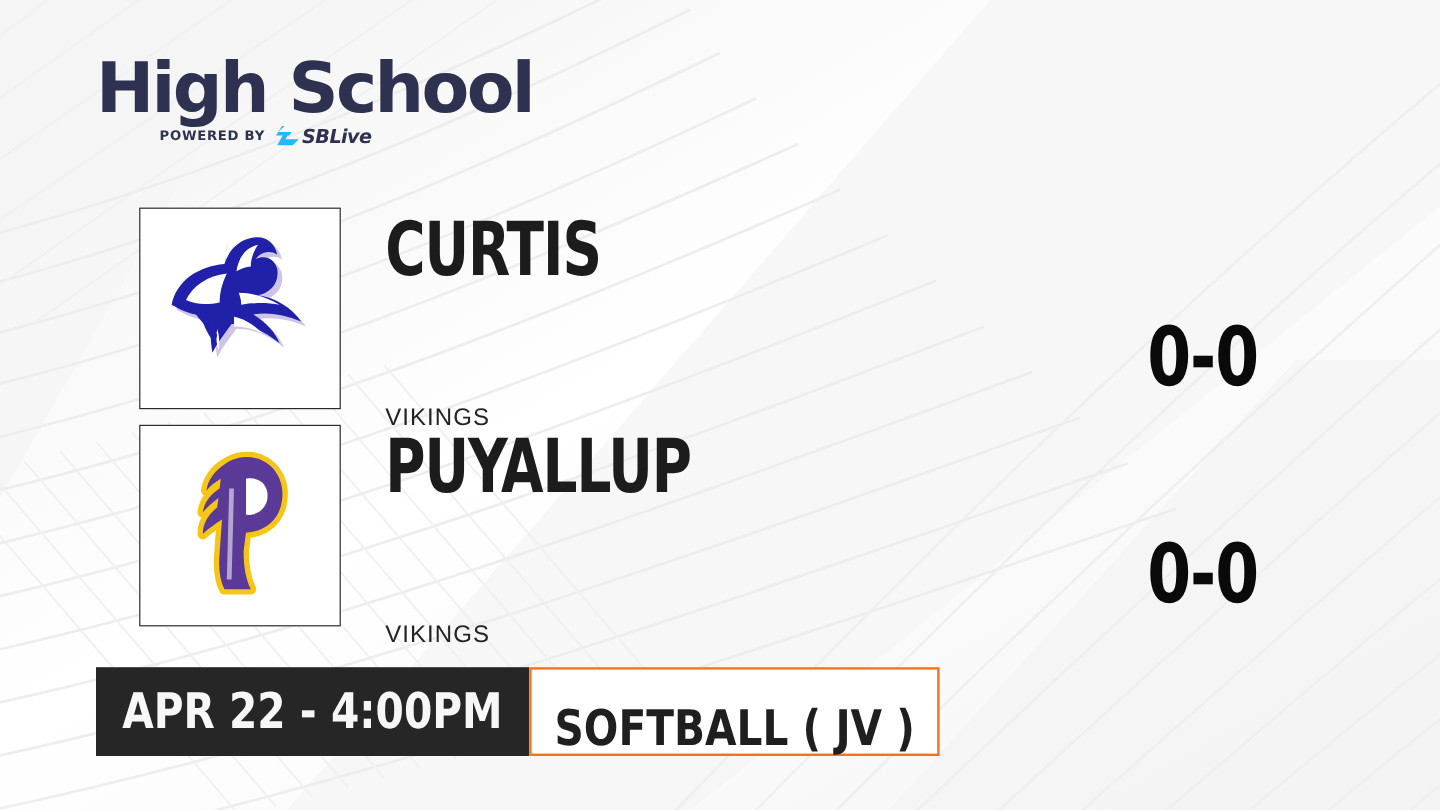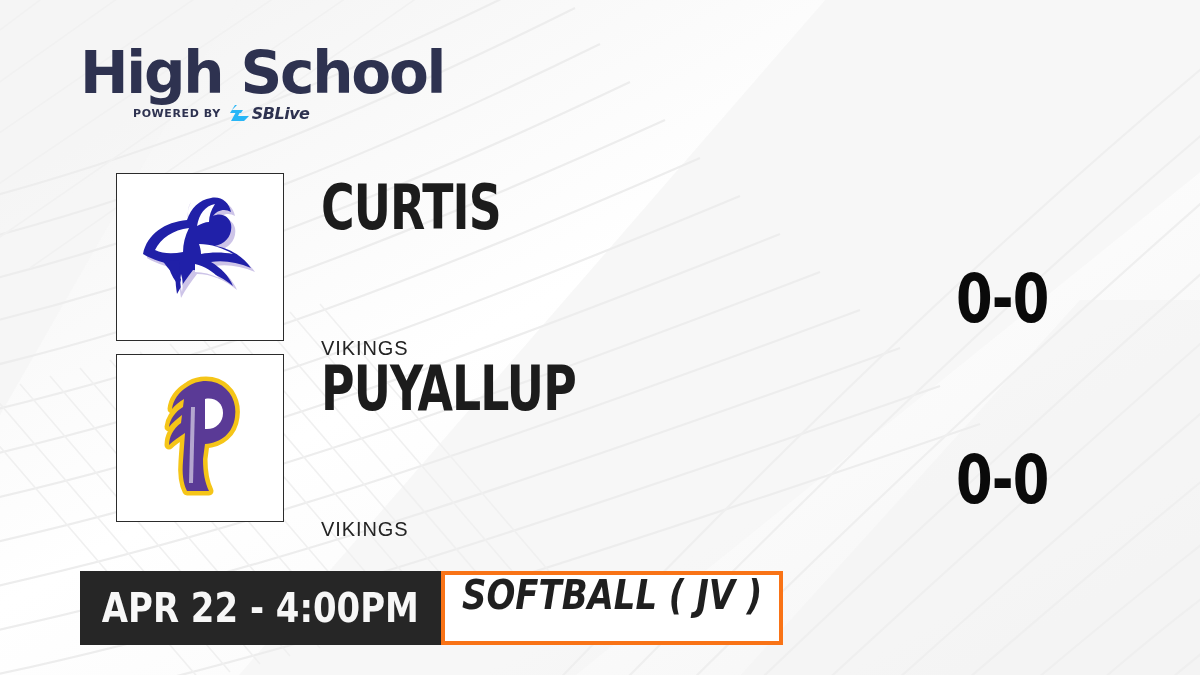"APR 22 - 4:00PM" #info-bar { top: 571px -> 556px }
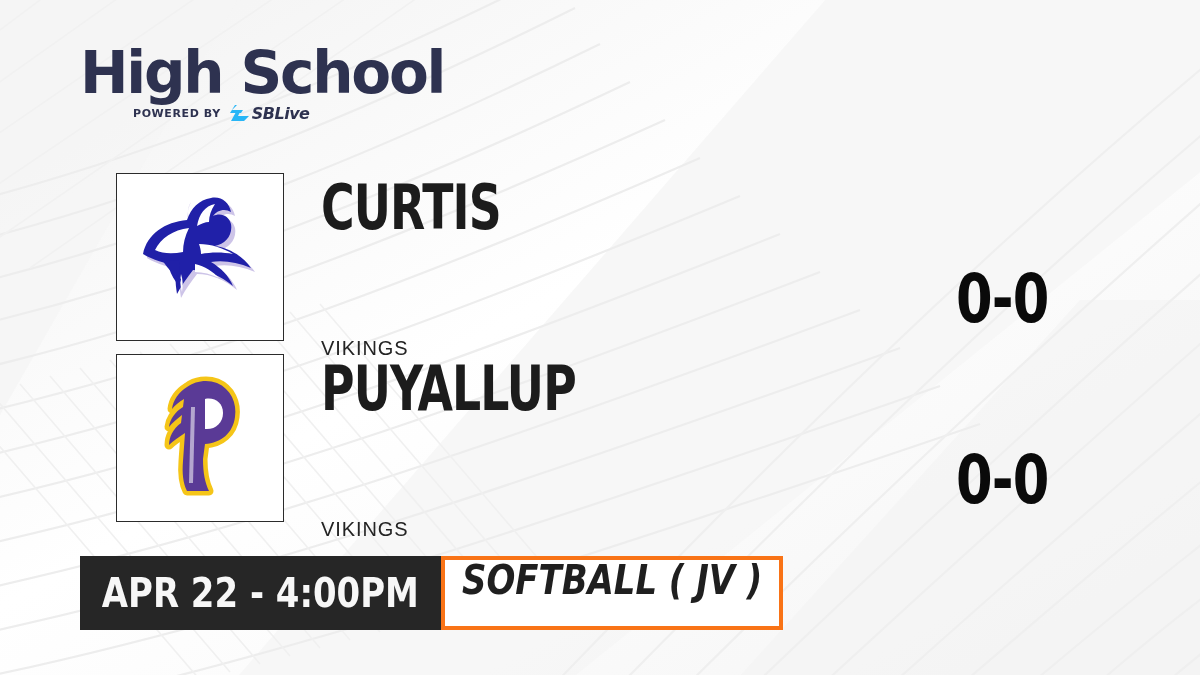"SOFTBALL ( JV )" #info-sport { align-items: flex-start -> flex-end; border: 4px solid #f97316 -> 2px solid #f97316; font-style: italic -> none }
